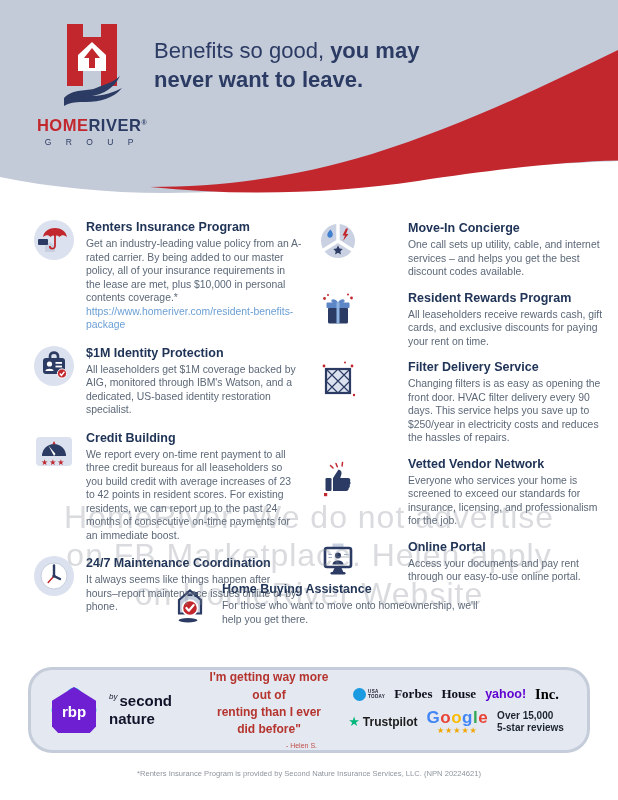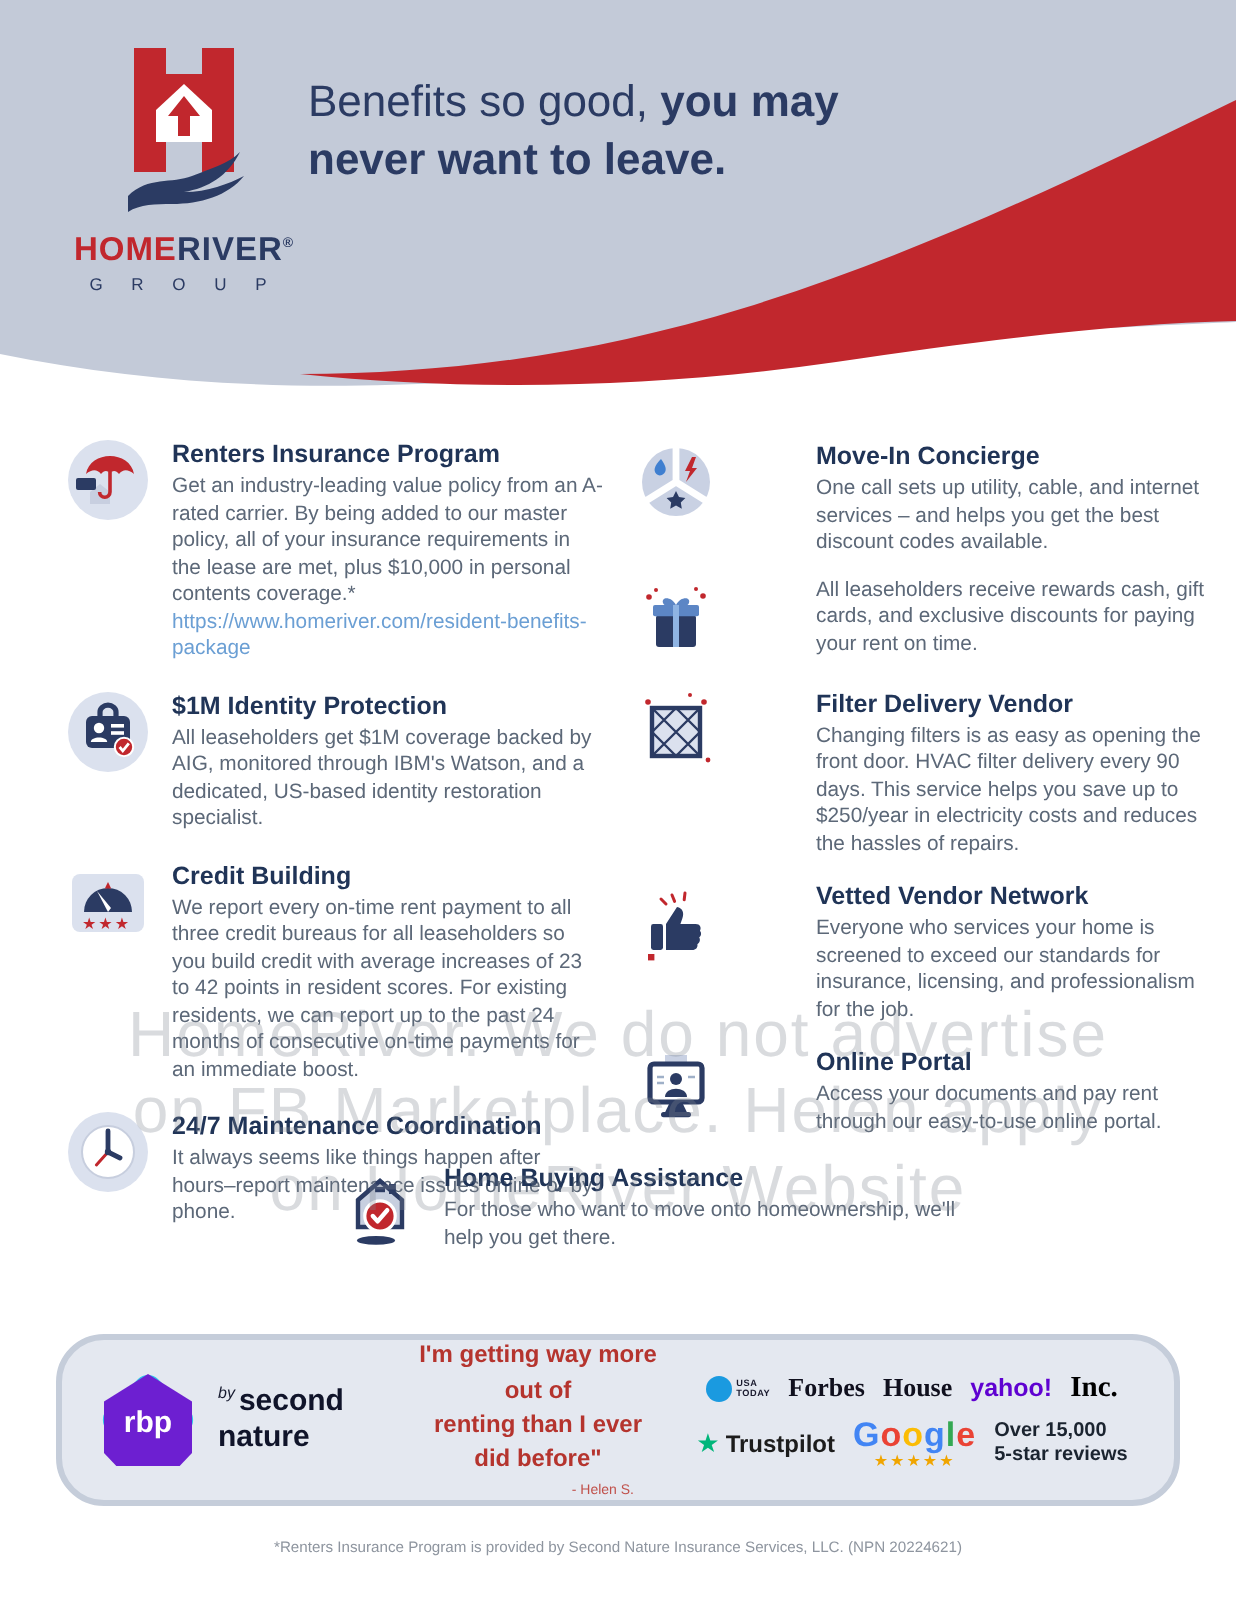"Resident Rewards Program" h3 { html: none -> <h3>Resident Rewards Program</h3> }
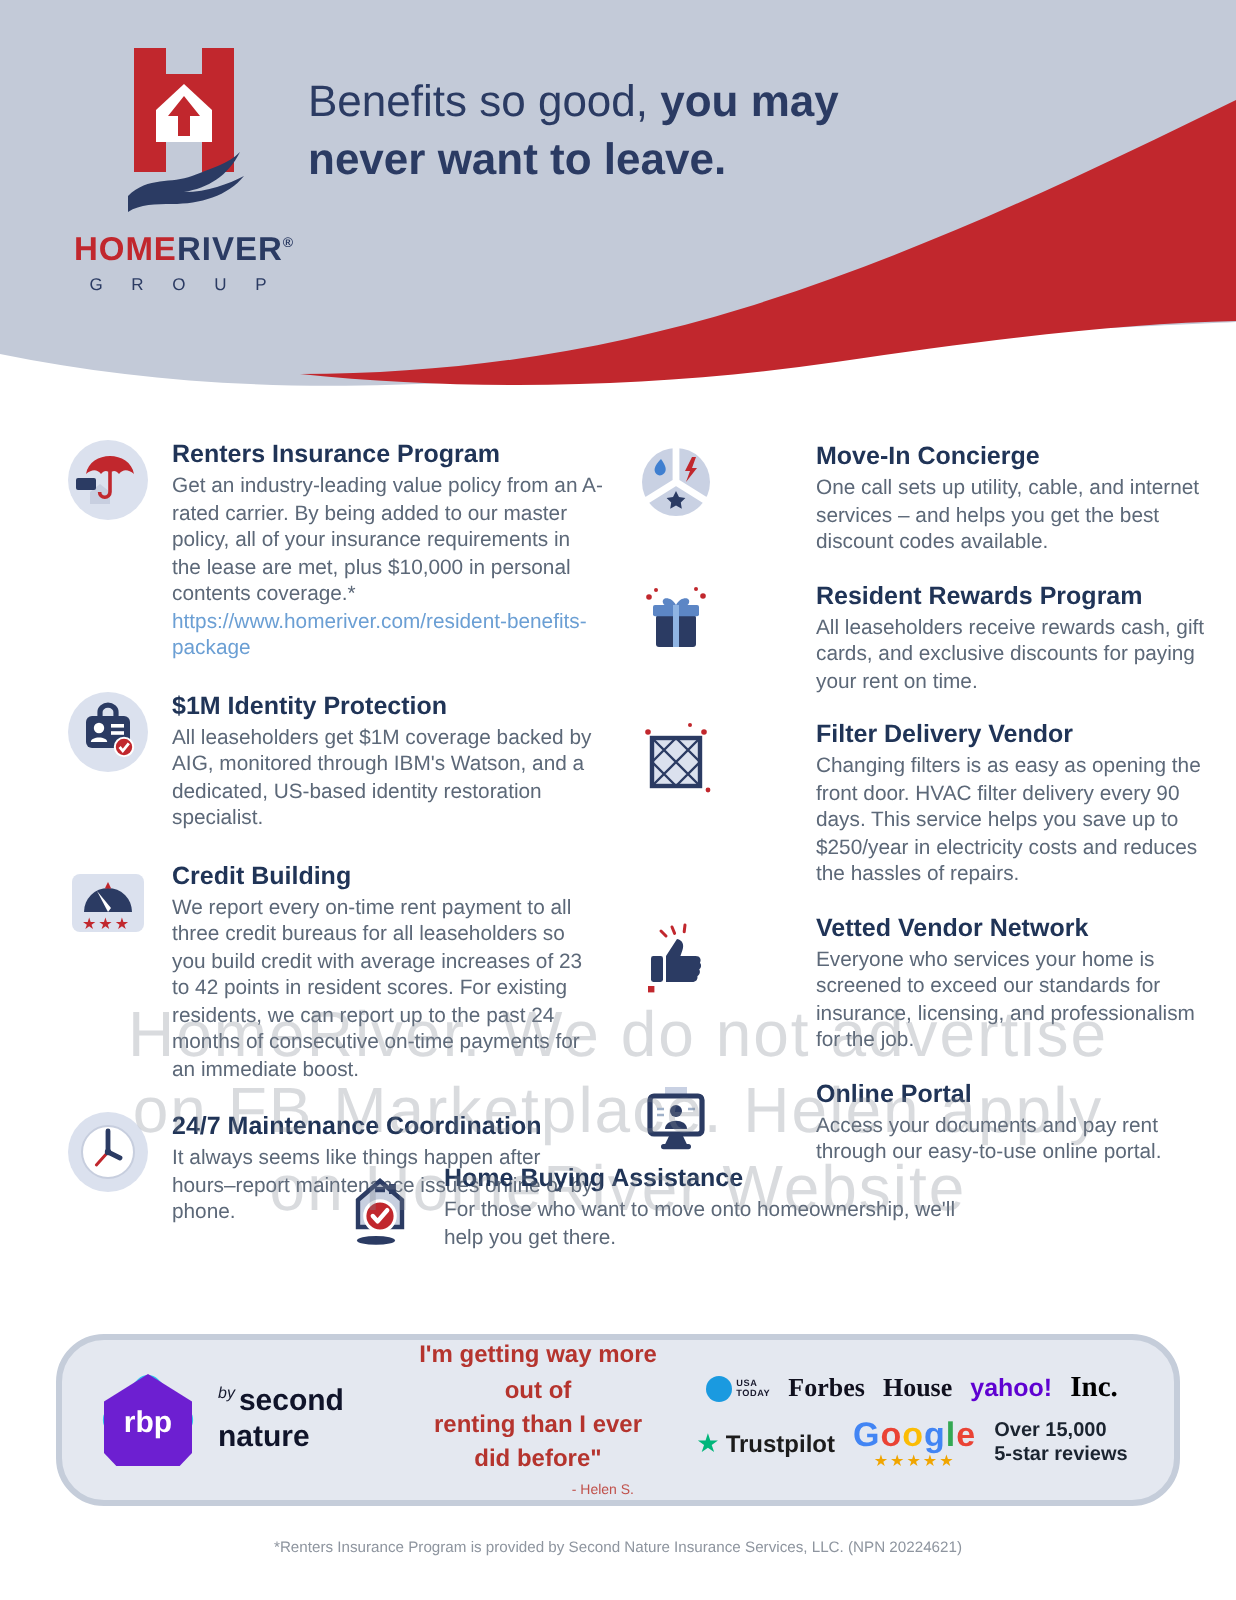"Filter Delivery Vendor" h3 { text: Vendor -> Service }
